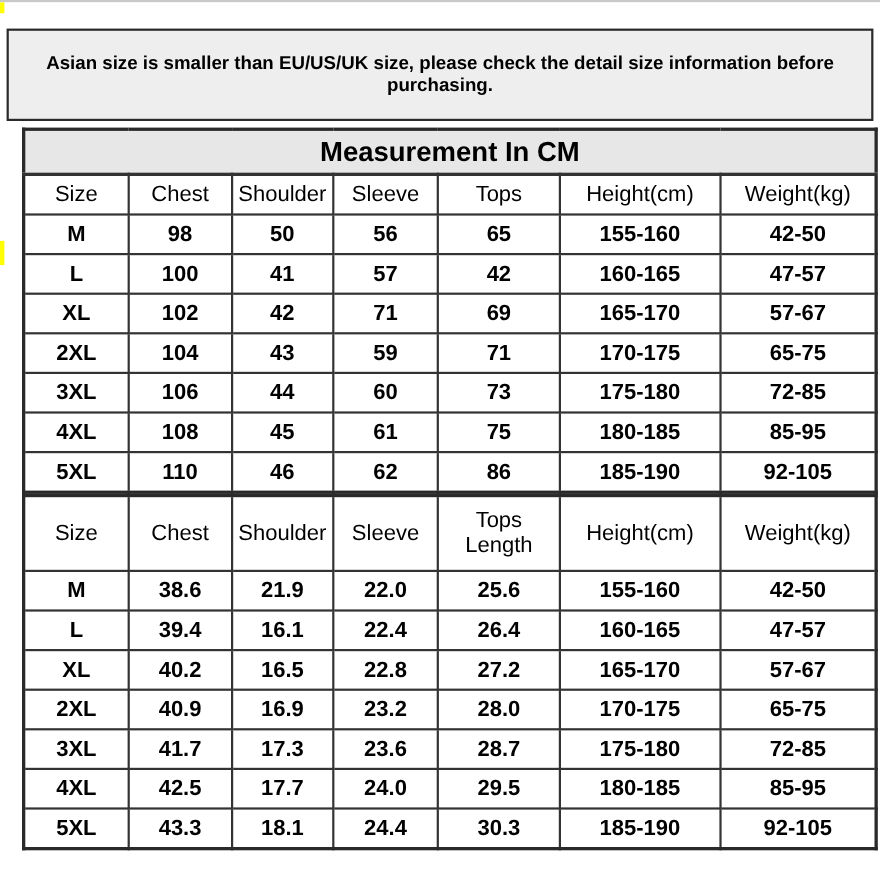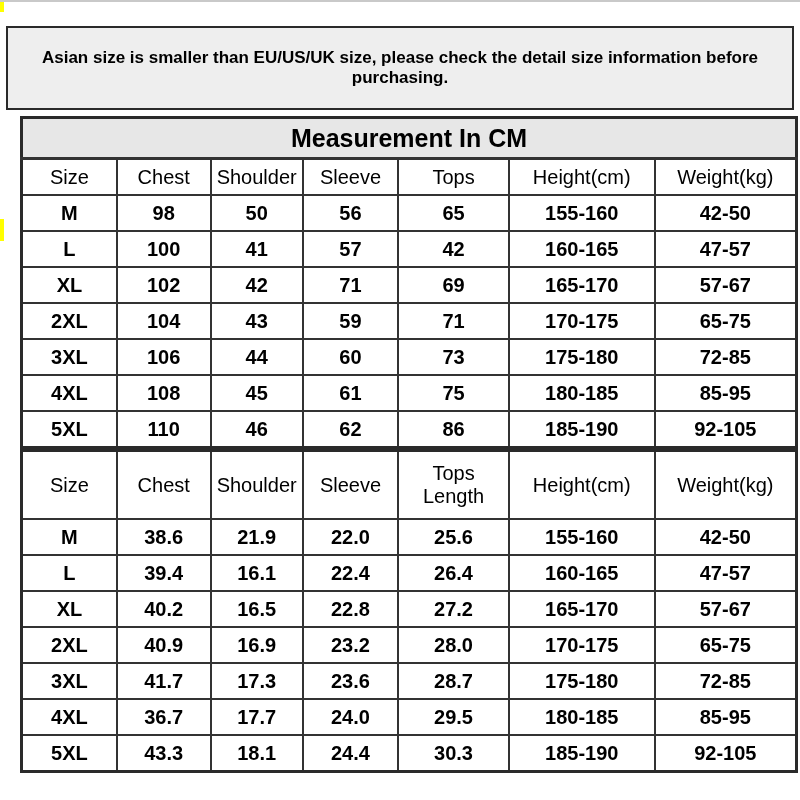"36.7" td.data-cell { text: 36.7 -> 42.5 }
